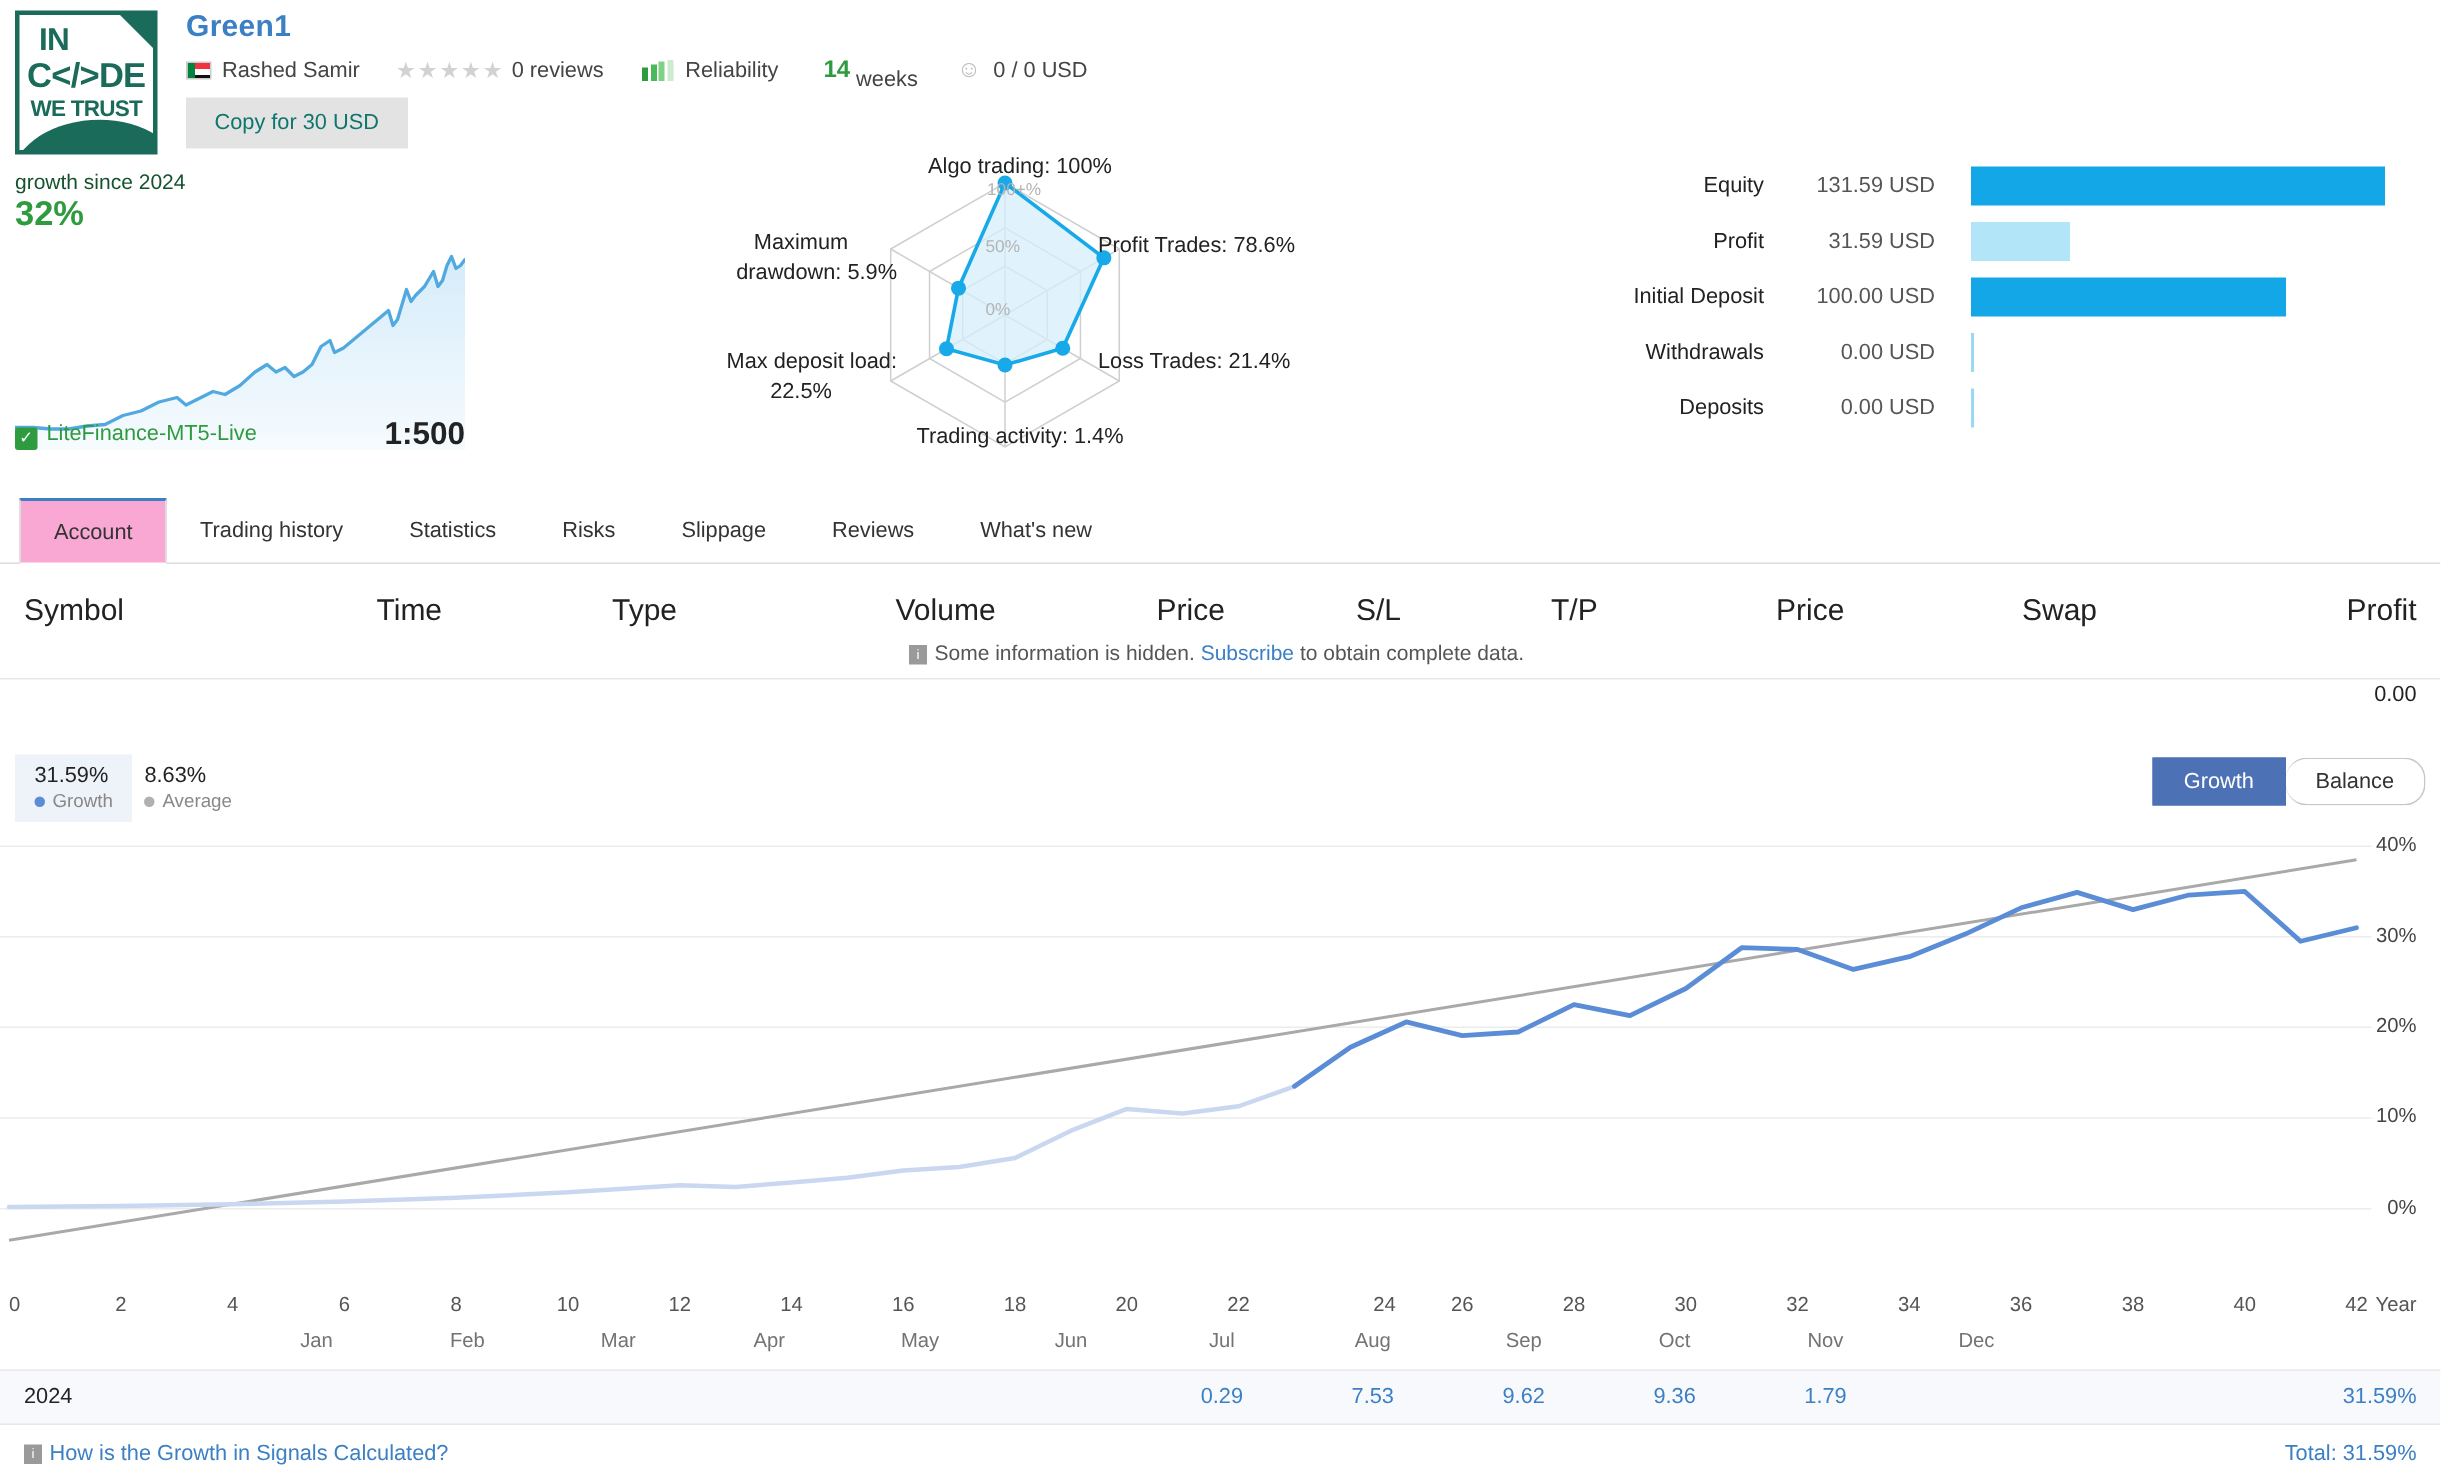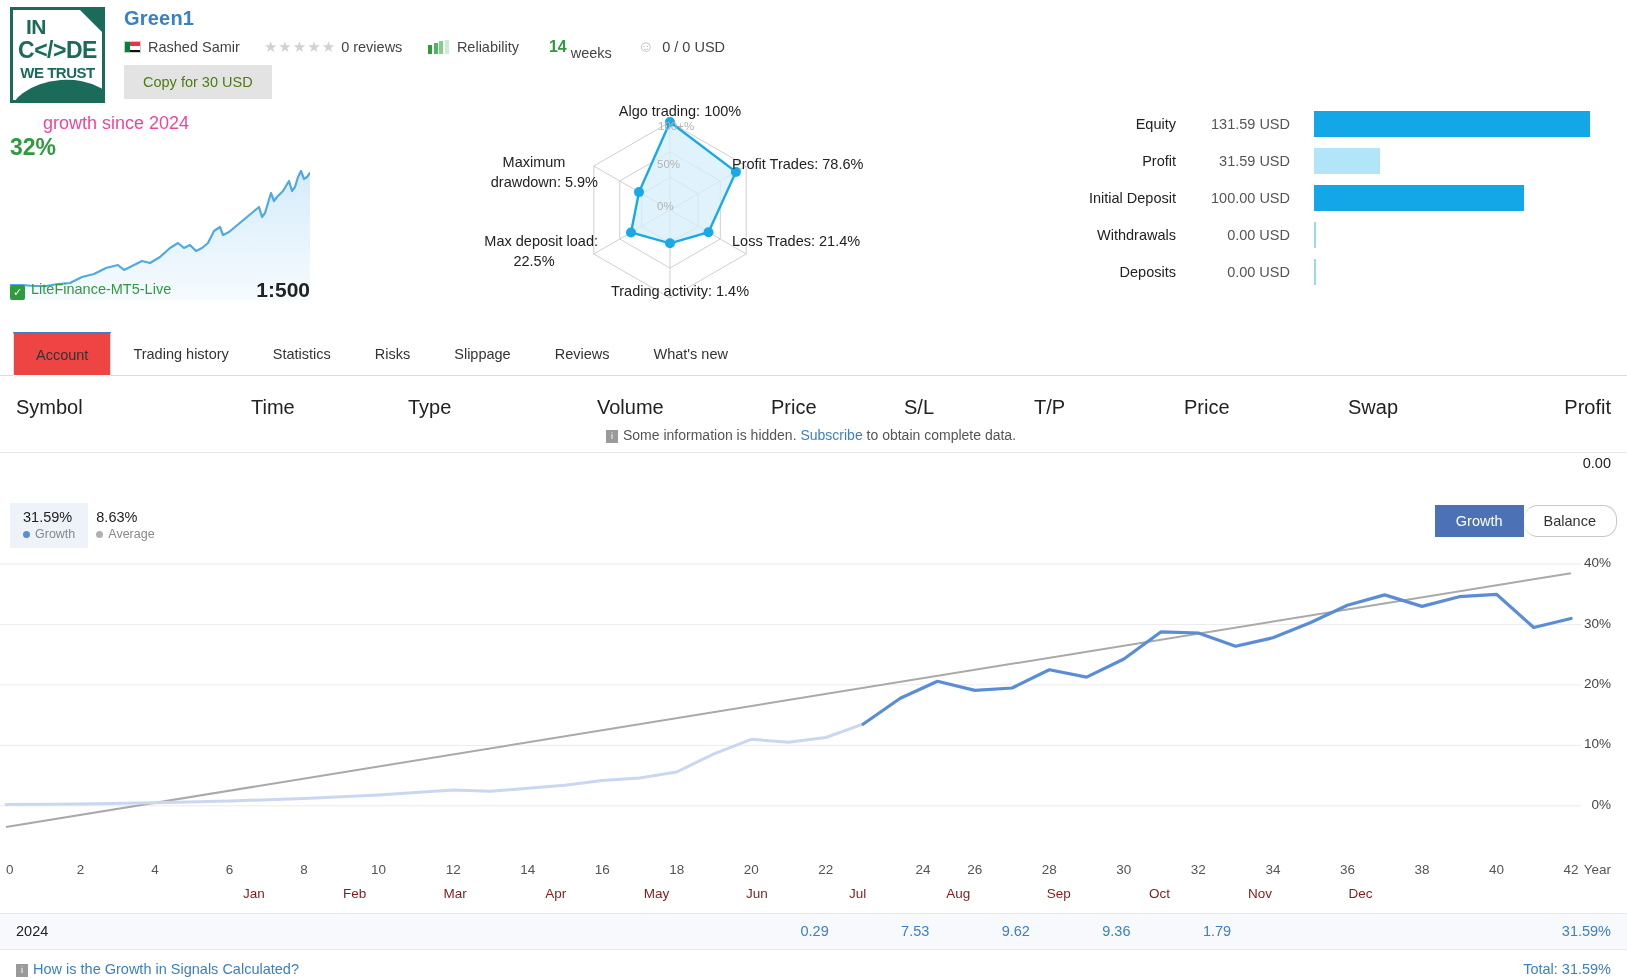"Copy for 30 USD" .copy-btn { color: #4d7c0f -> #0f766e }
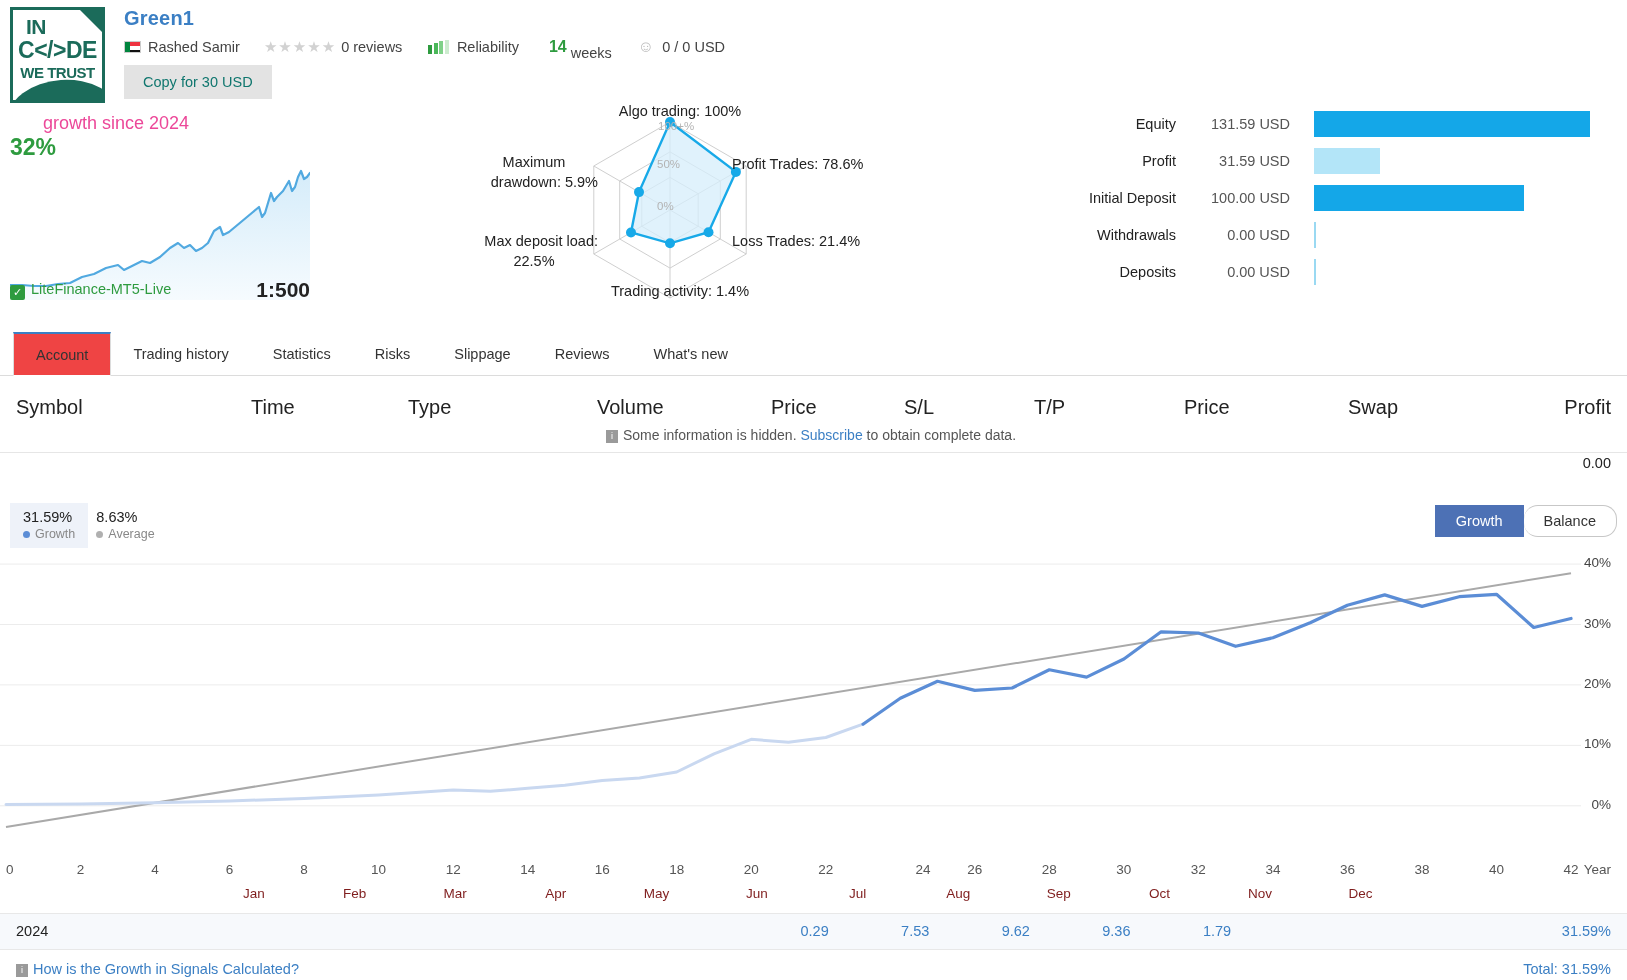"growth since 2024" .spark-label { color: #ec4899 -> #14532d; font-size: 18px -> 14px; margin-left: 33px -> none }
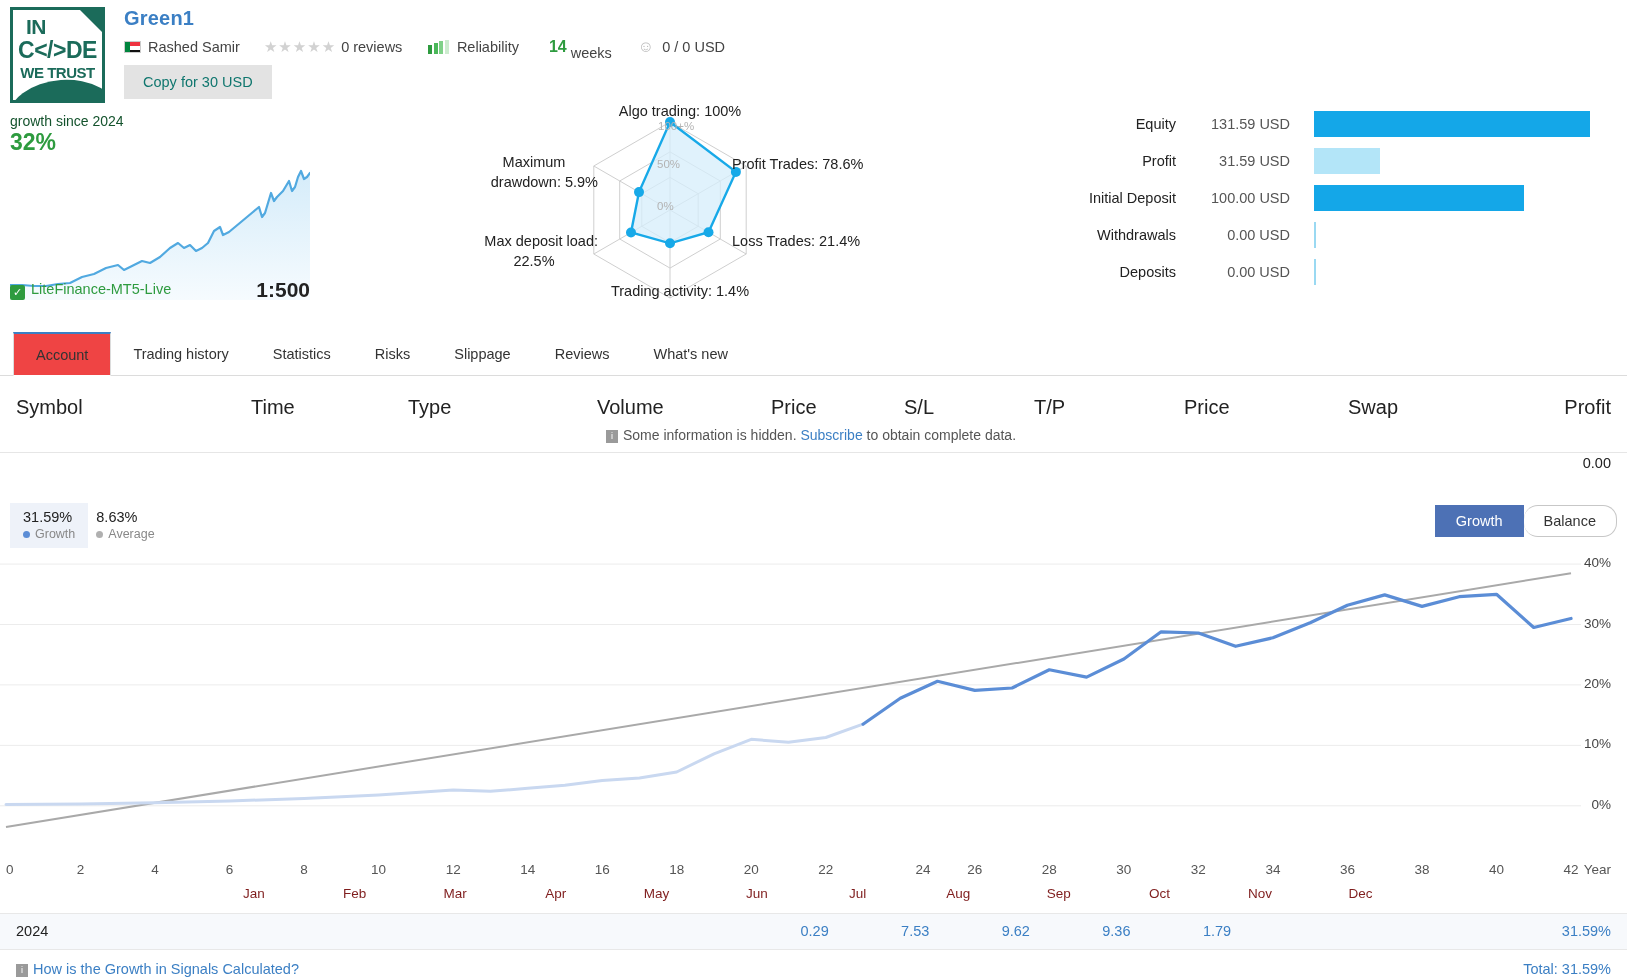"Account" .tab.active { background: #ef4444 -> #f9a8d4 }
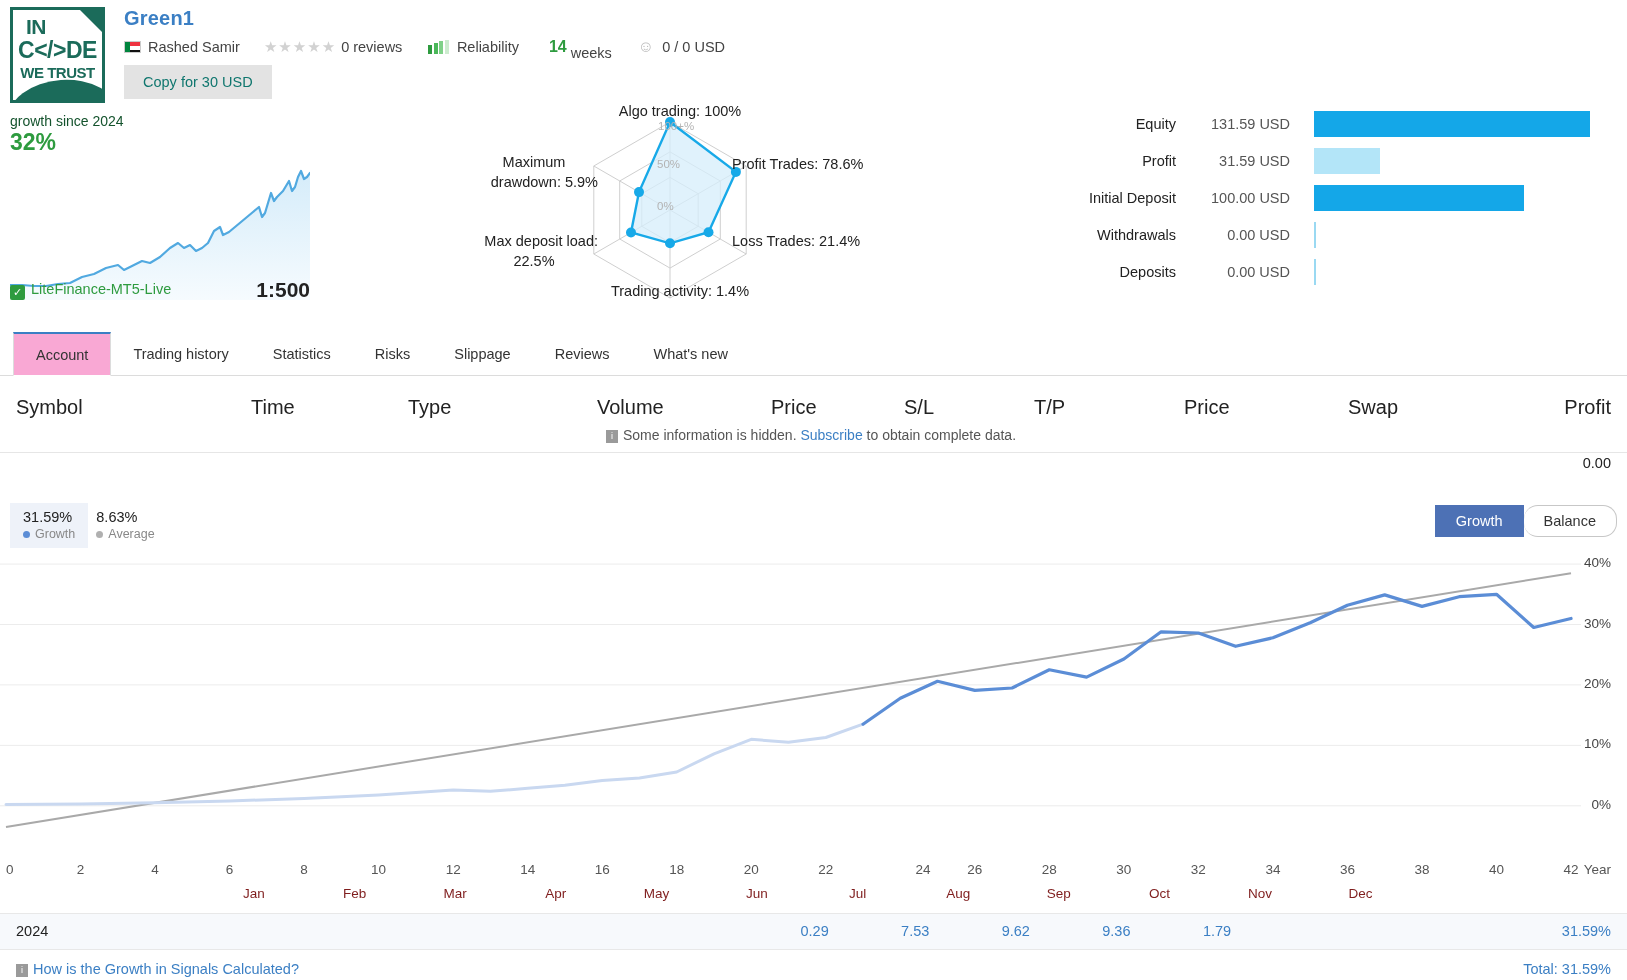"Jan" .mlab { color: #7f1d1d -> #737373; margin-left: 43px -> none }
